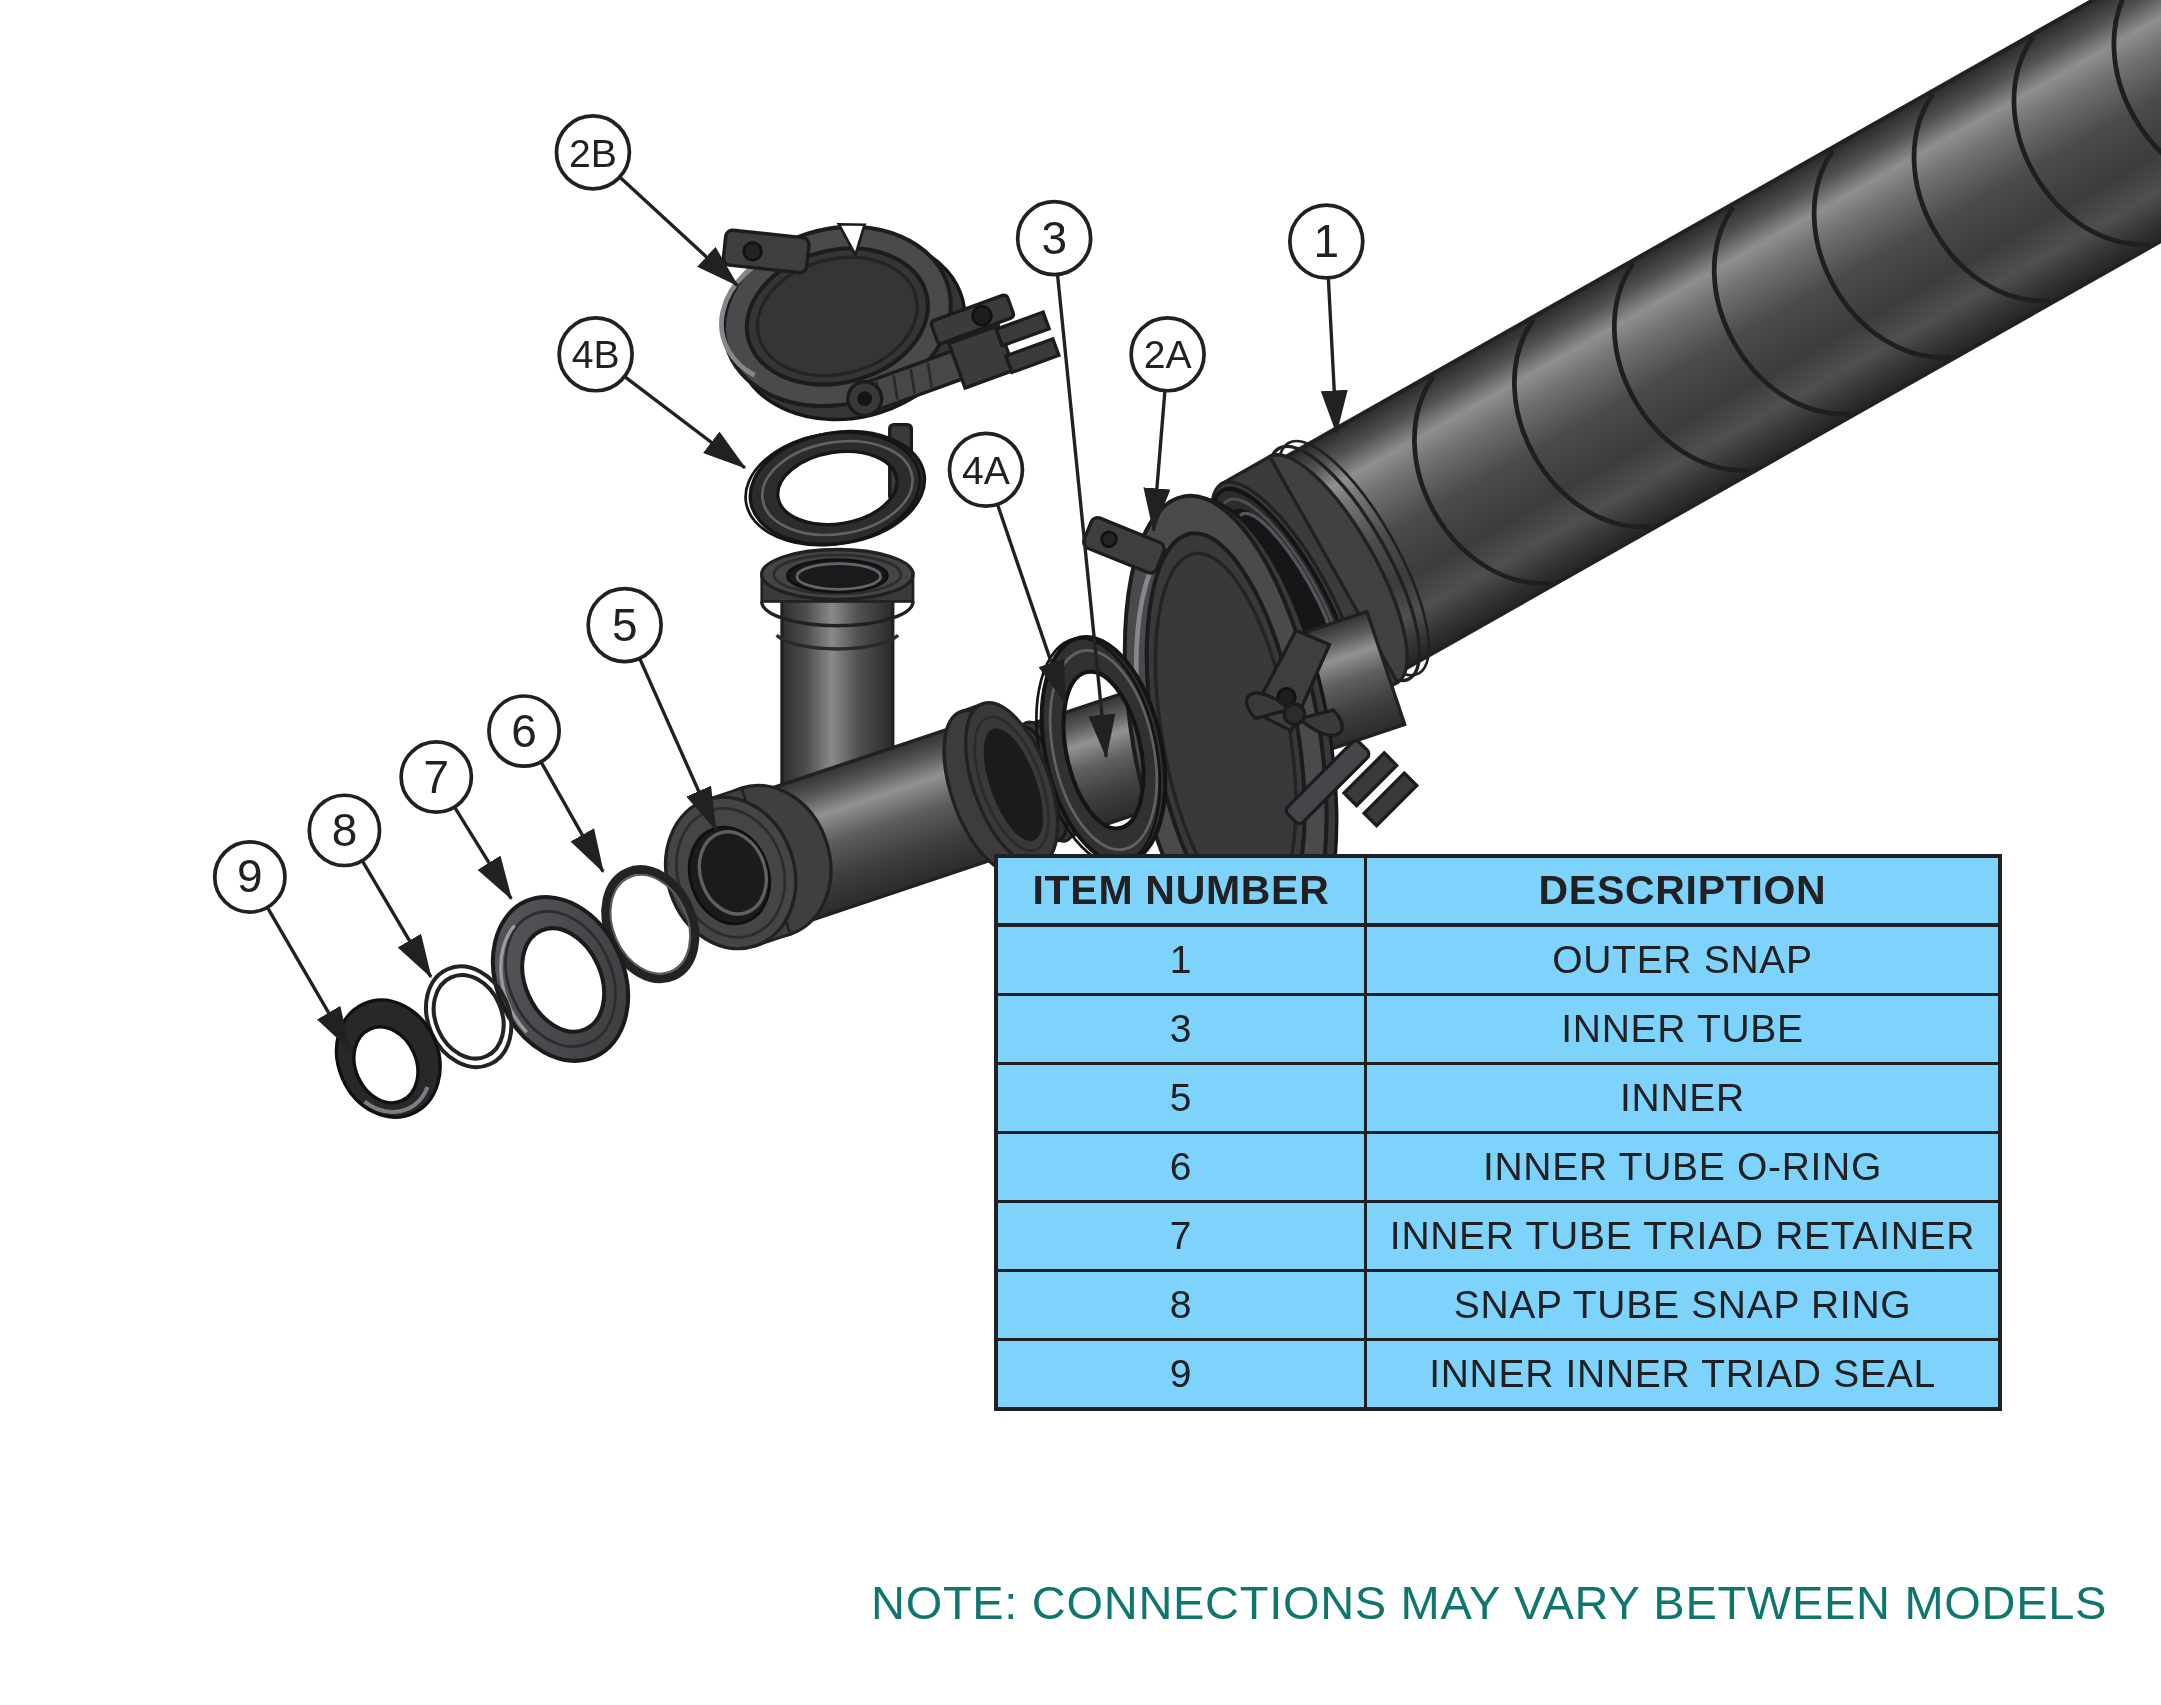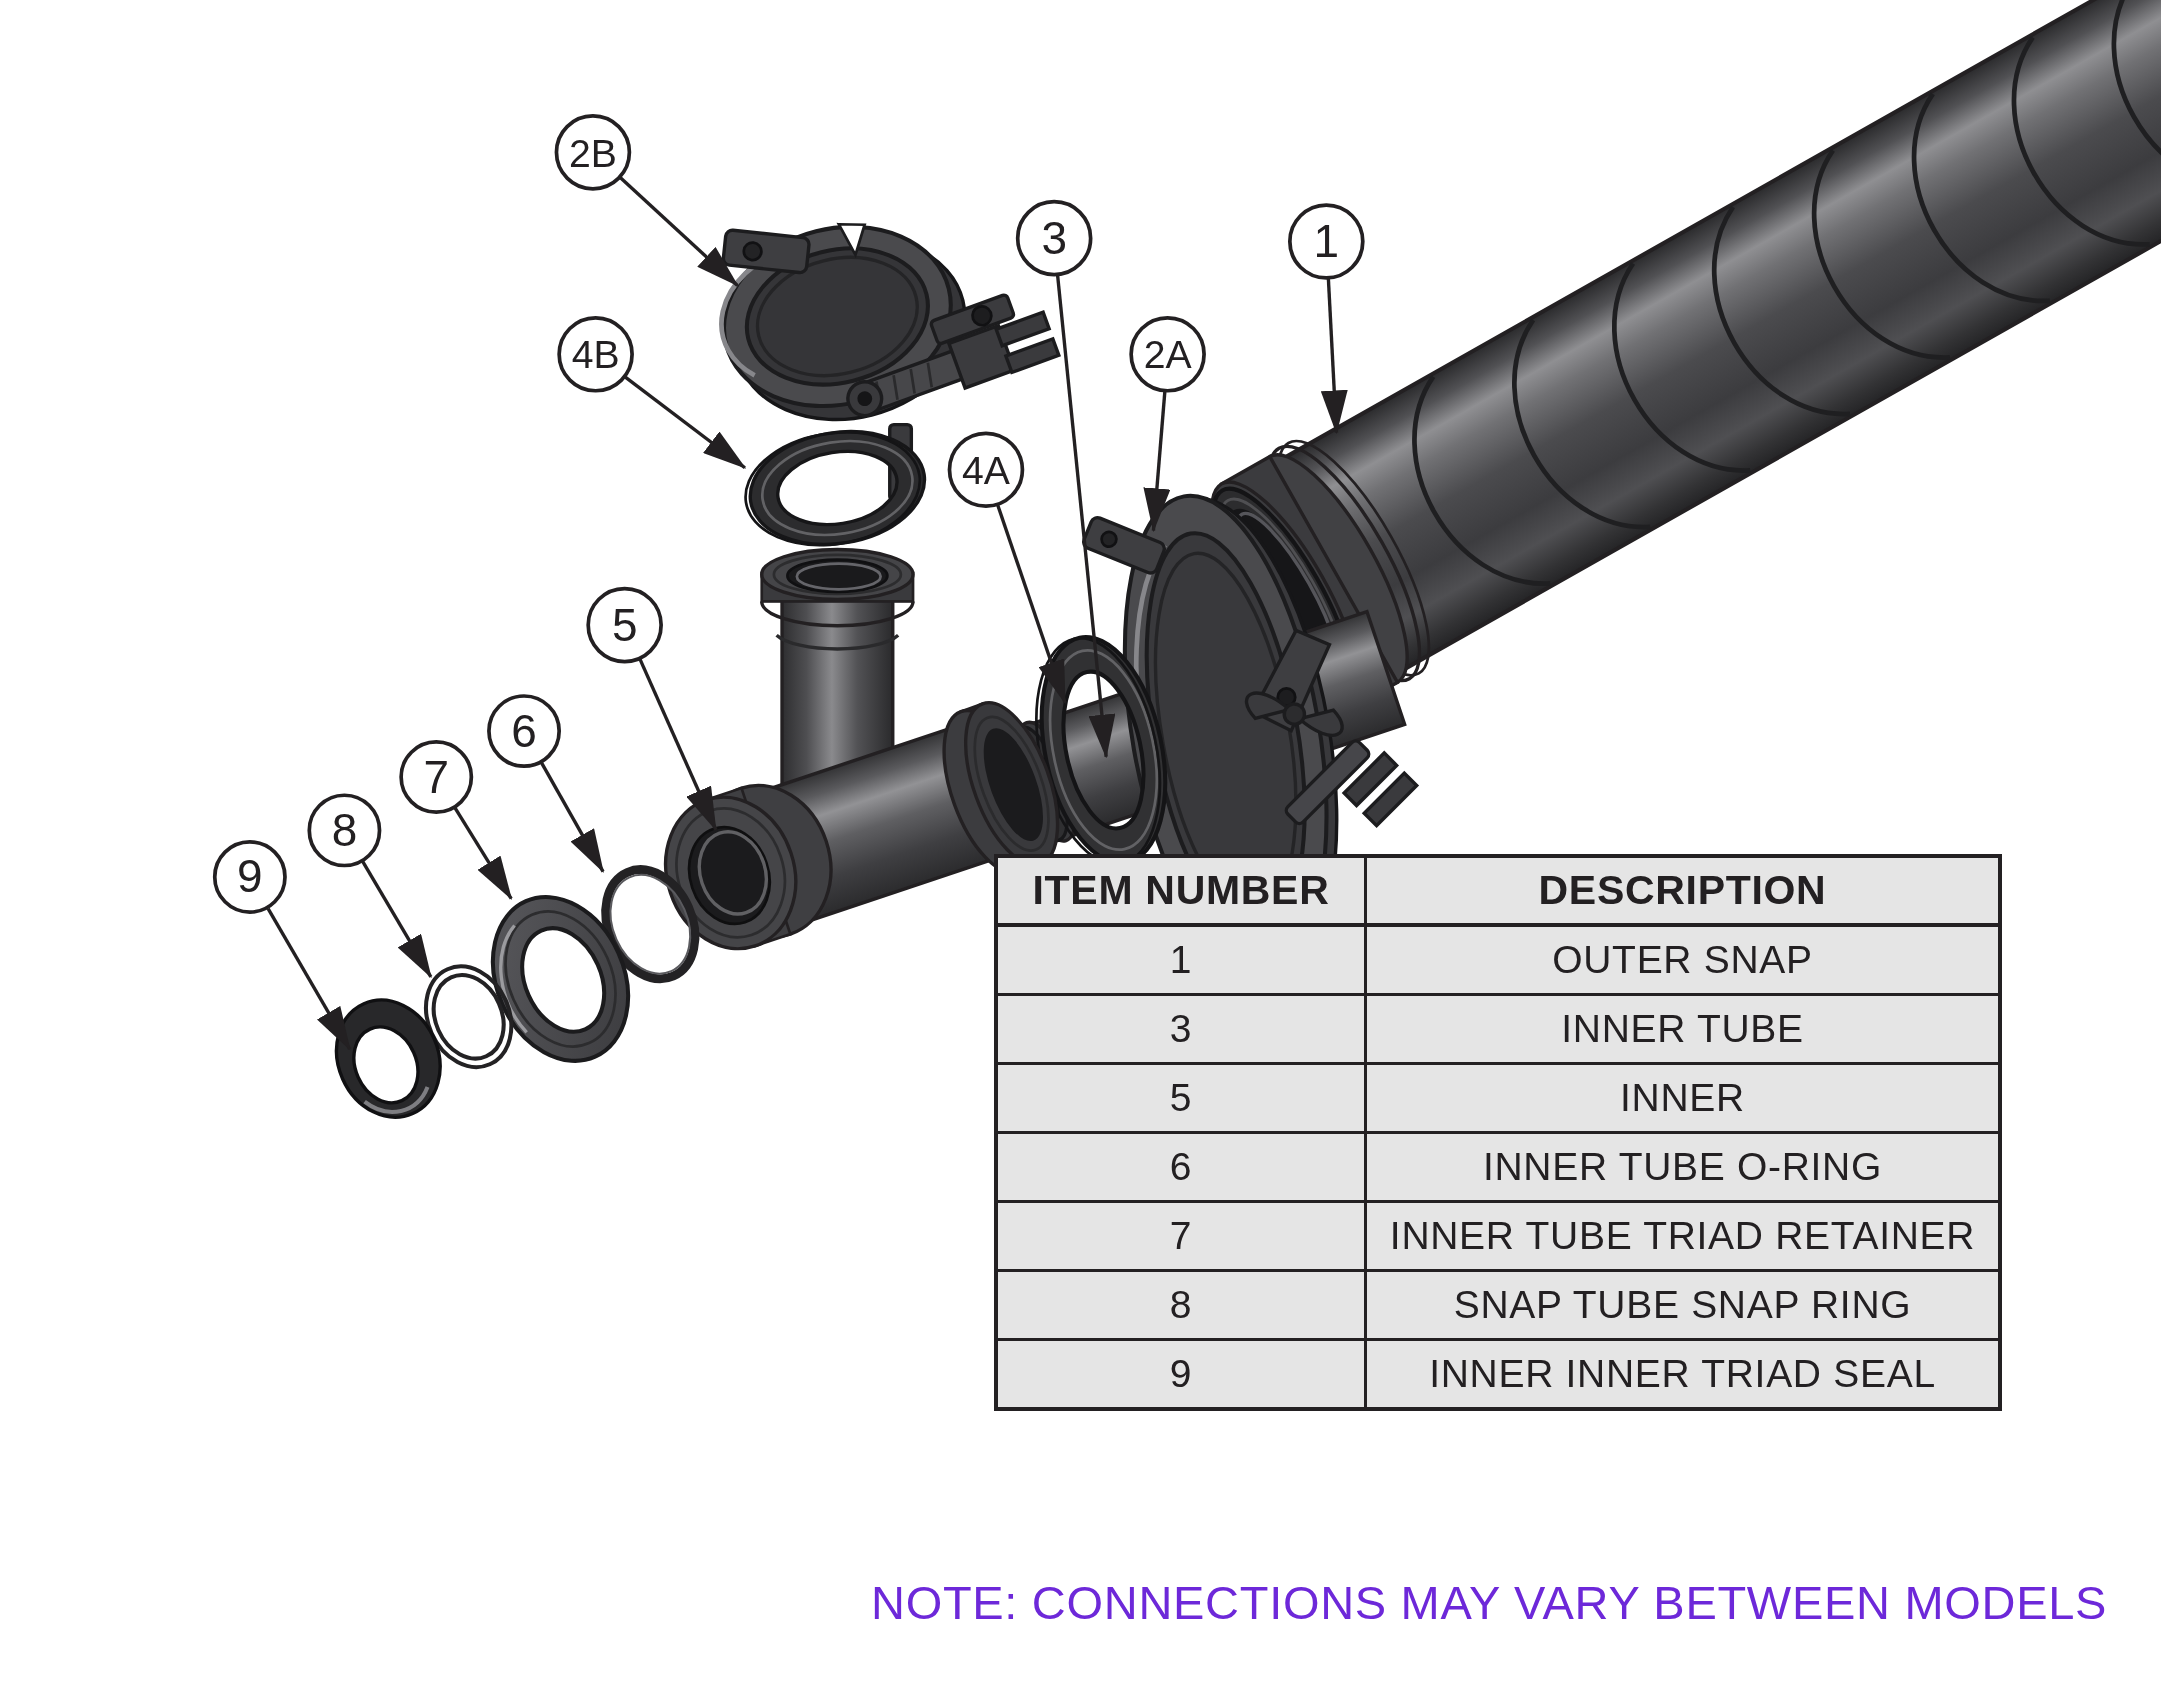"ITEM NUMBER" .parts-table { background: #e5e5e5 -> #7dd3fc }
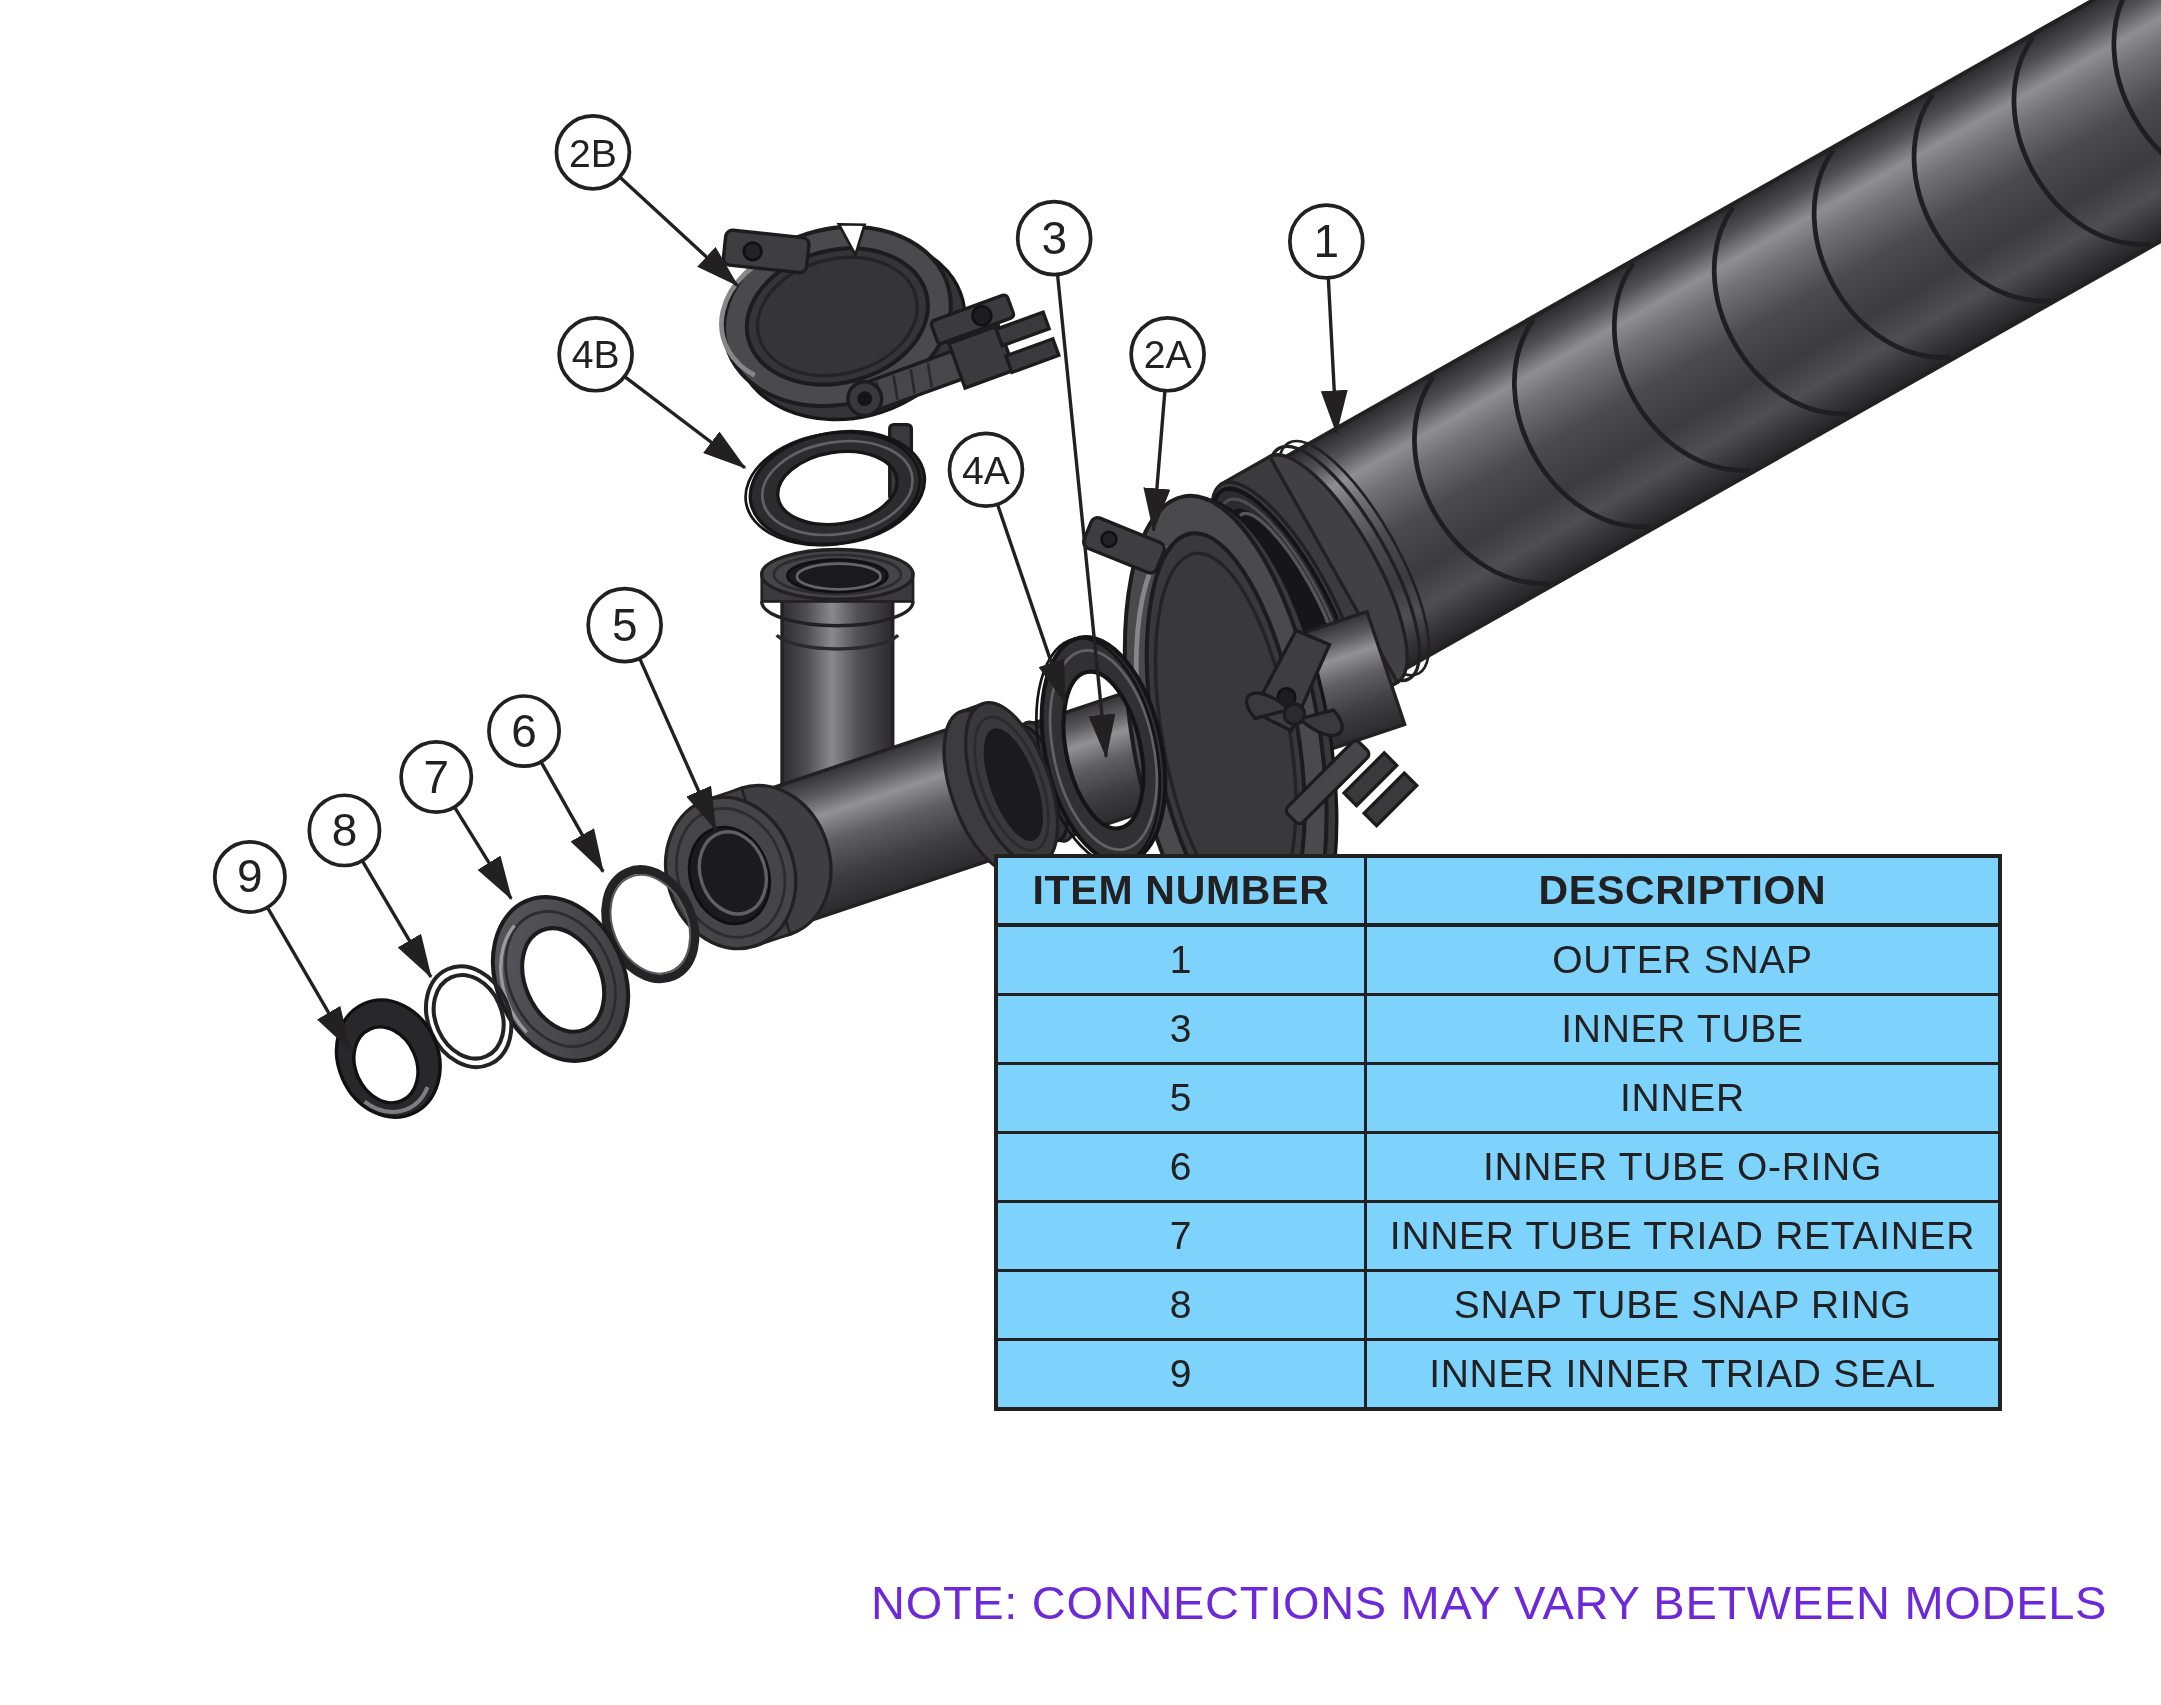"NOTE: CONNECTIONS MAY VARY BETWEEN" .note { color: #6d28d9 -> #0f766e }
